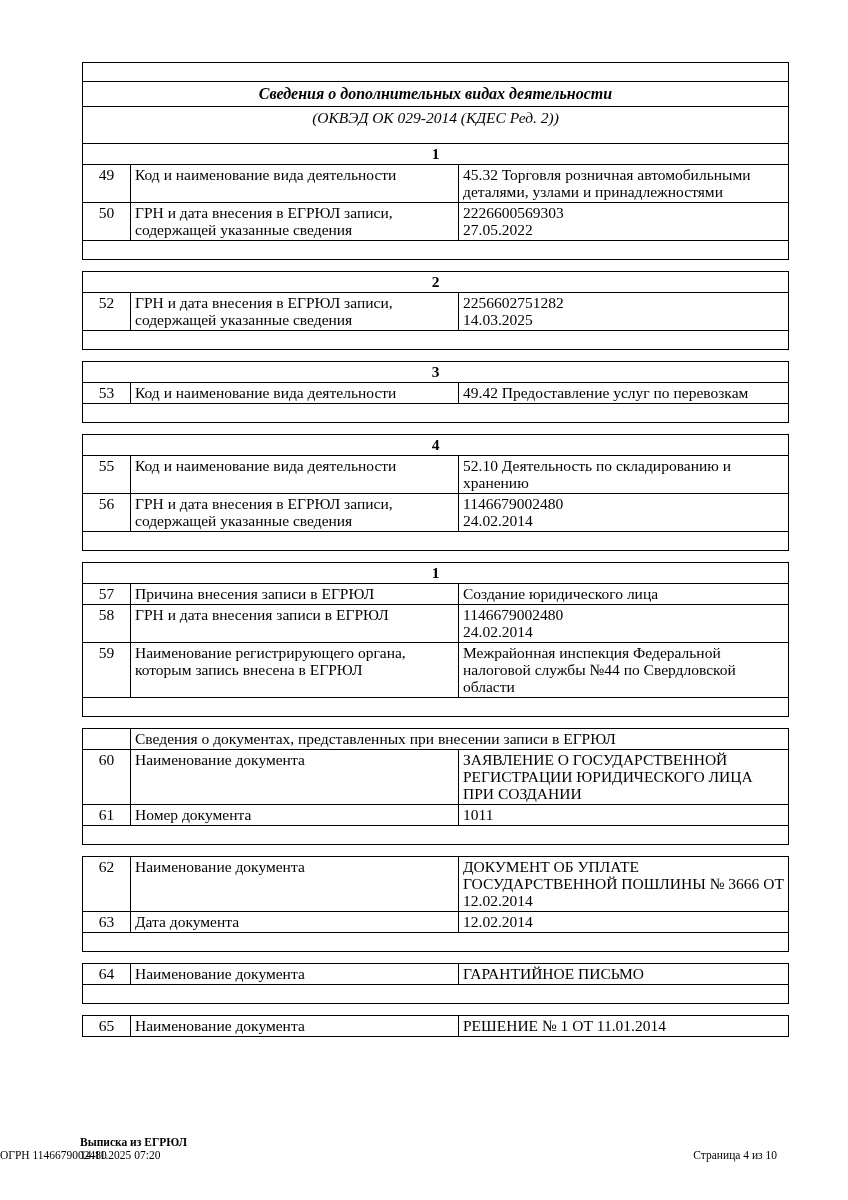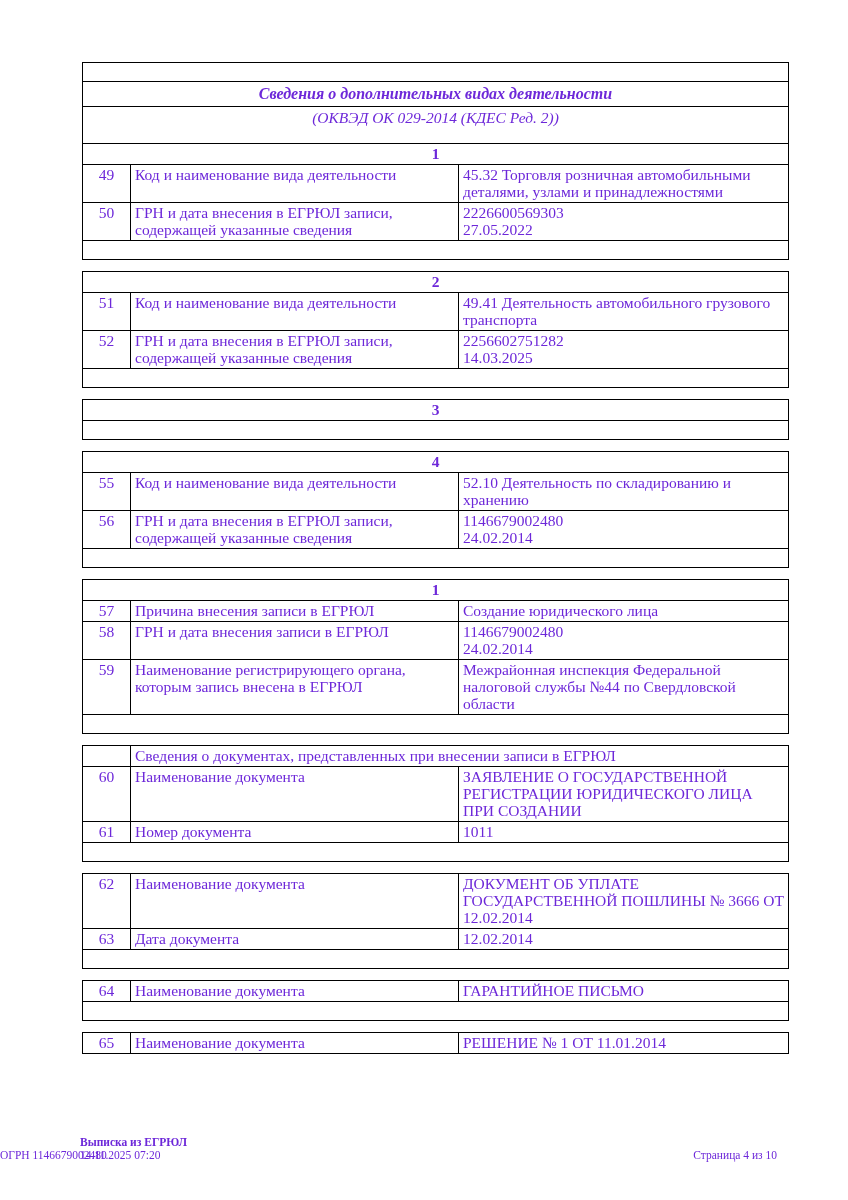"Сведения о дополнительных видах" .sheet { color: #6d28d9 -> #000000 }
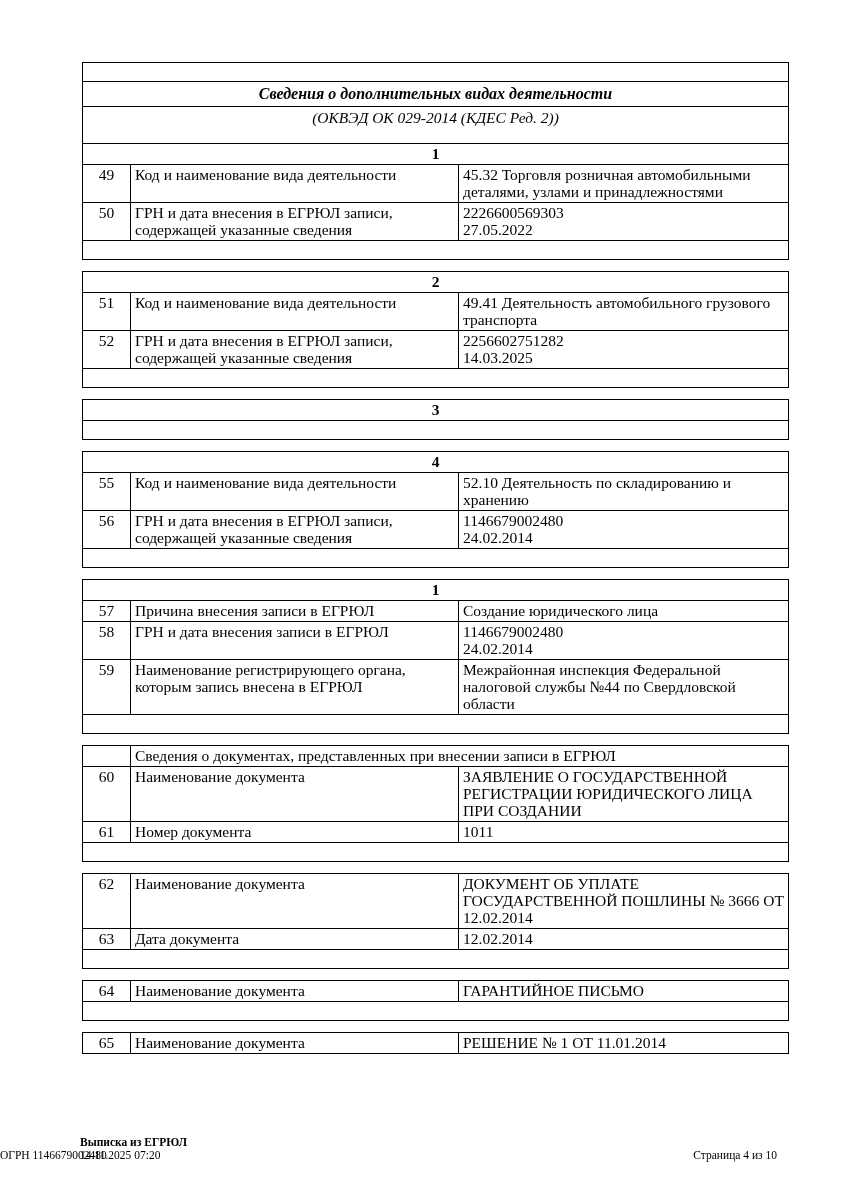"51" tr { html: <tr> <td>51</td> <td>Код и наименование вида деятельности</td> <td>49.41 Деятельность автомобильного грузового транспорта</td> </tr> -> none }
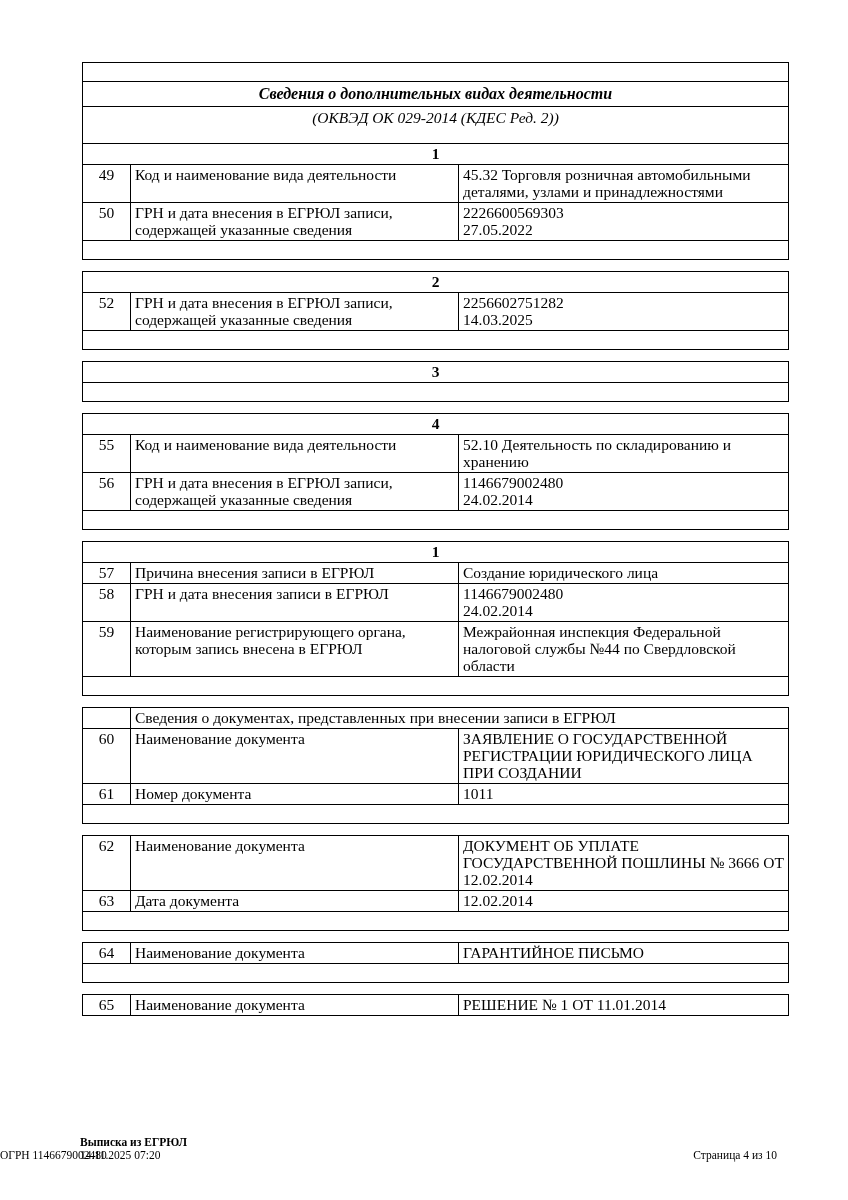"53" tr { html: none -> <tr> <td>53</td> <td>Код и наименование вида деятельности</td> <td>49.42 Предоставление услуг по перевозкам</td> </tr> }
